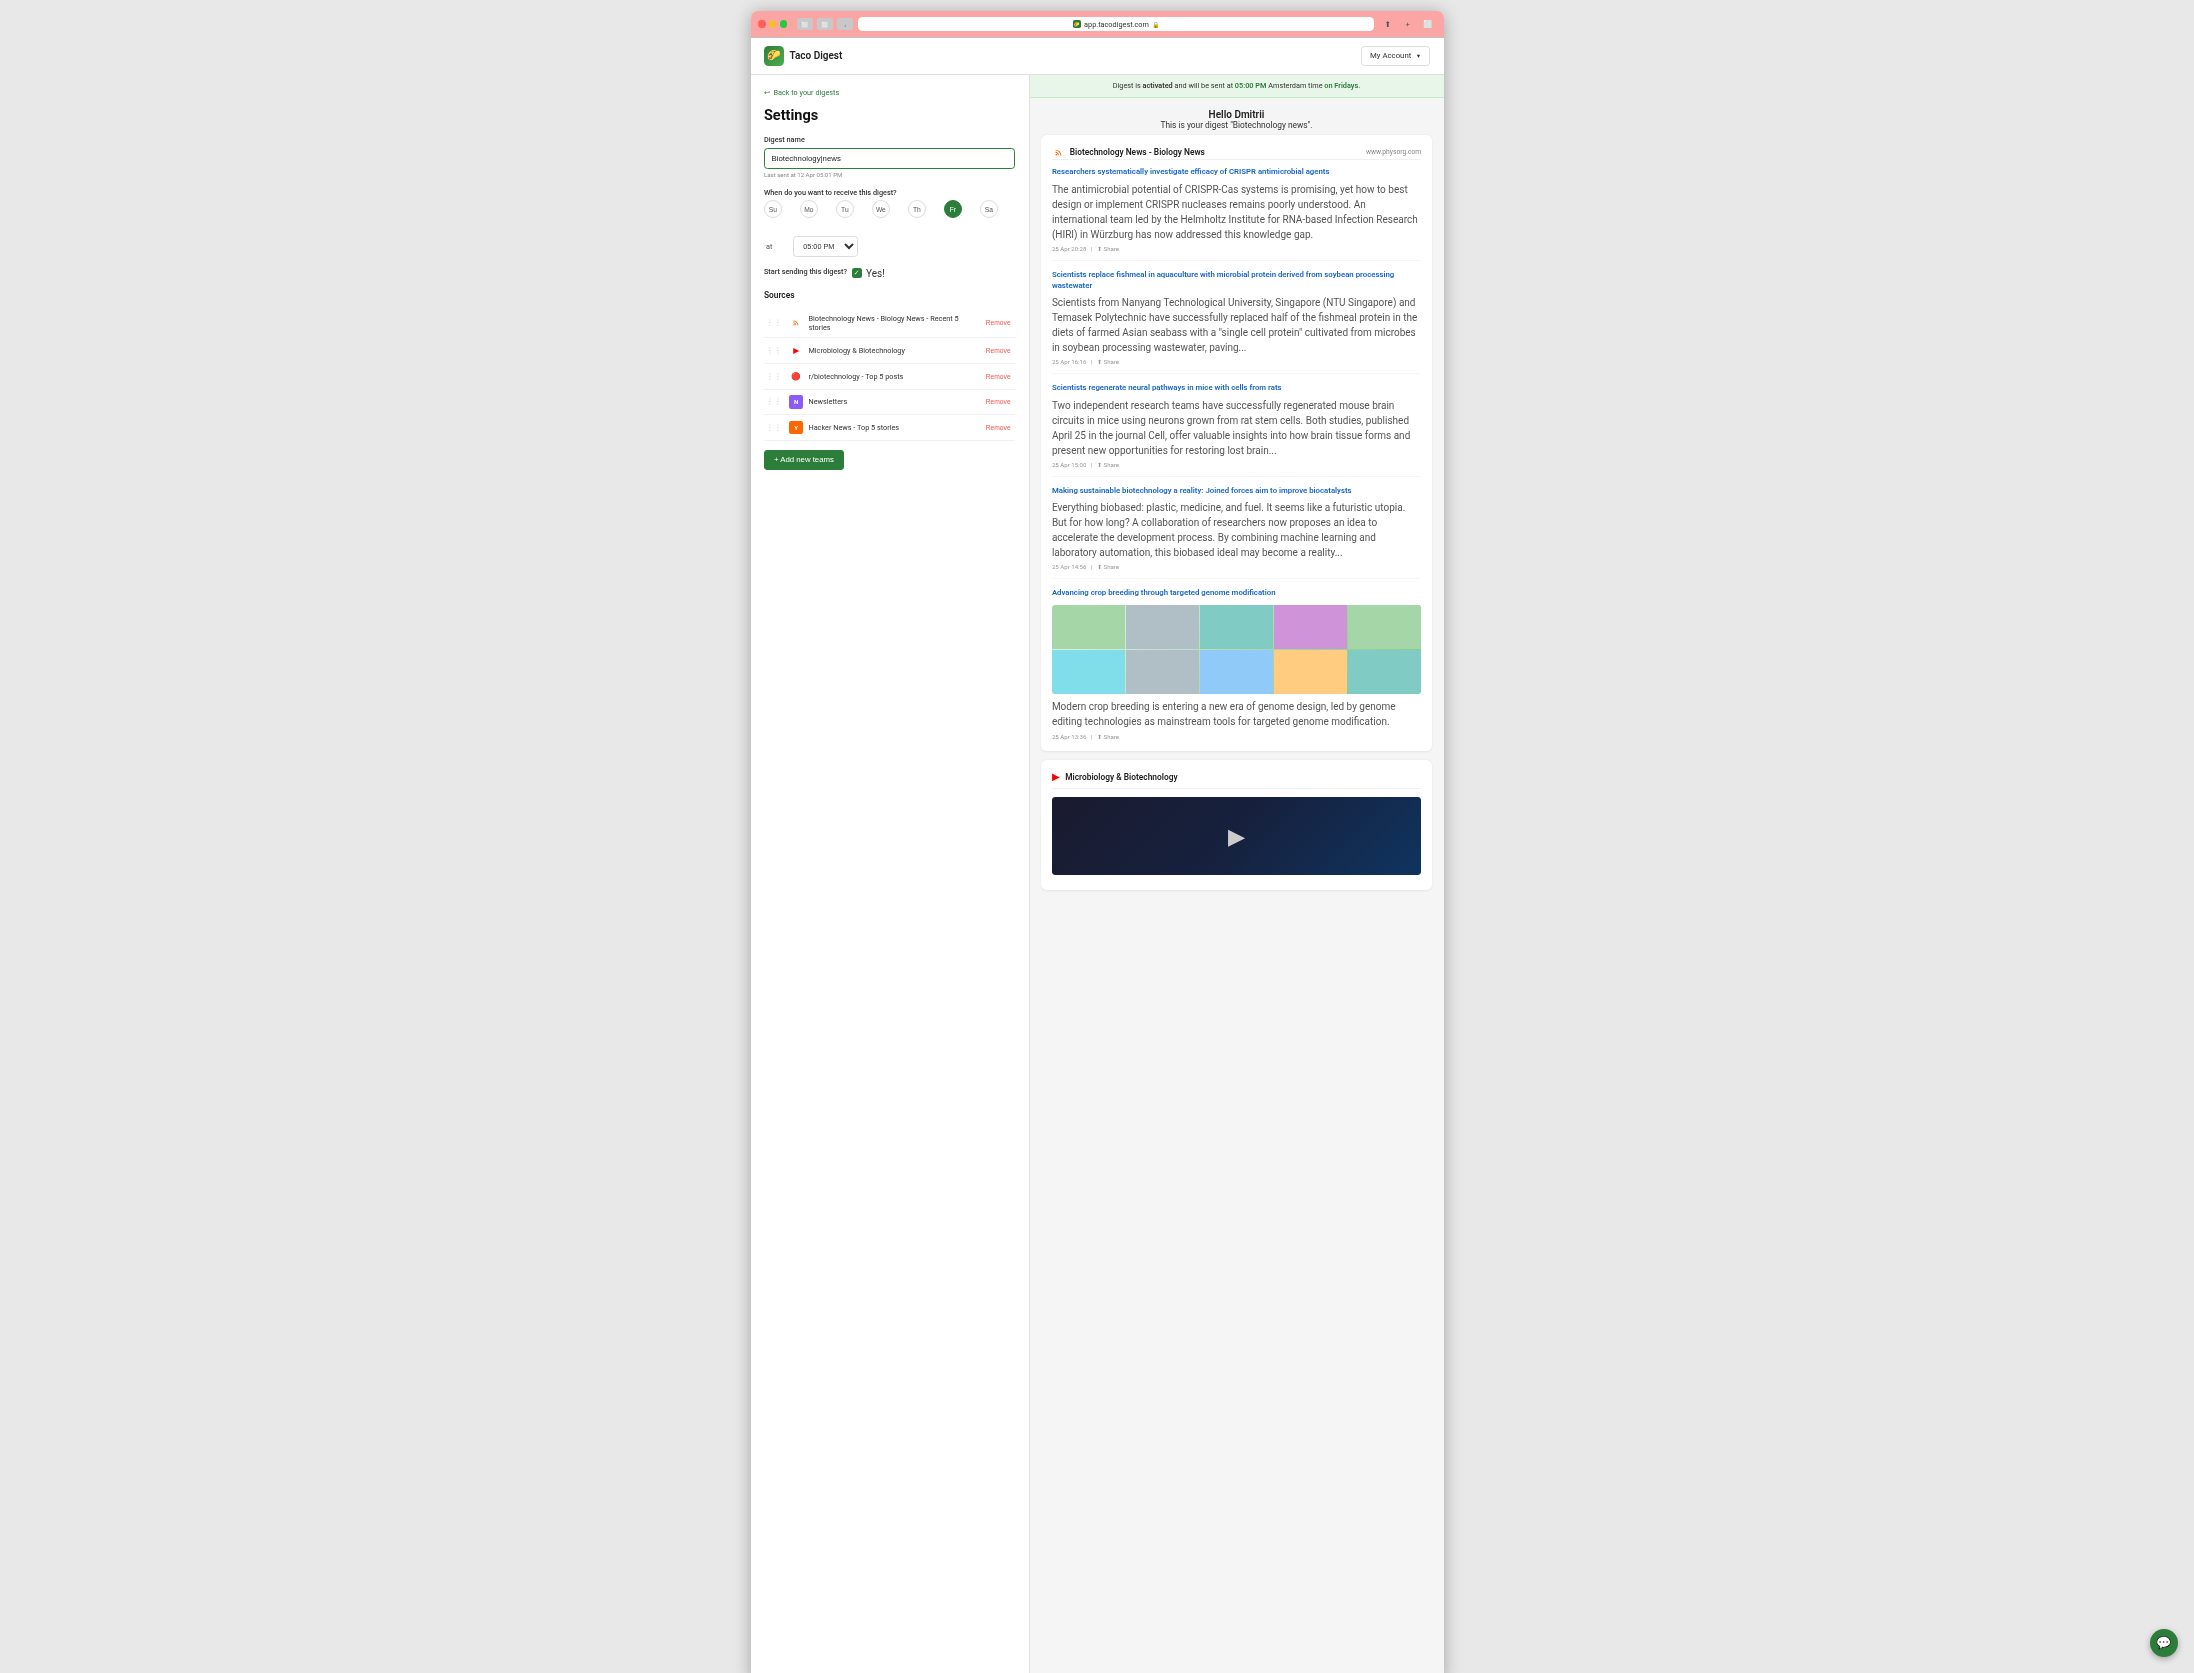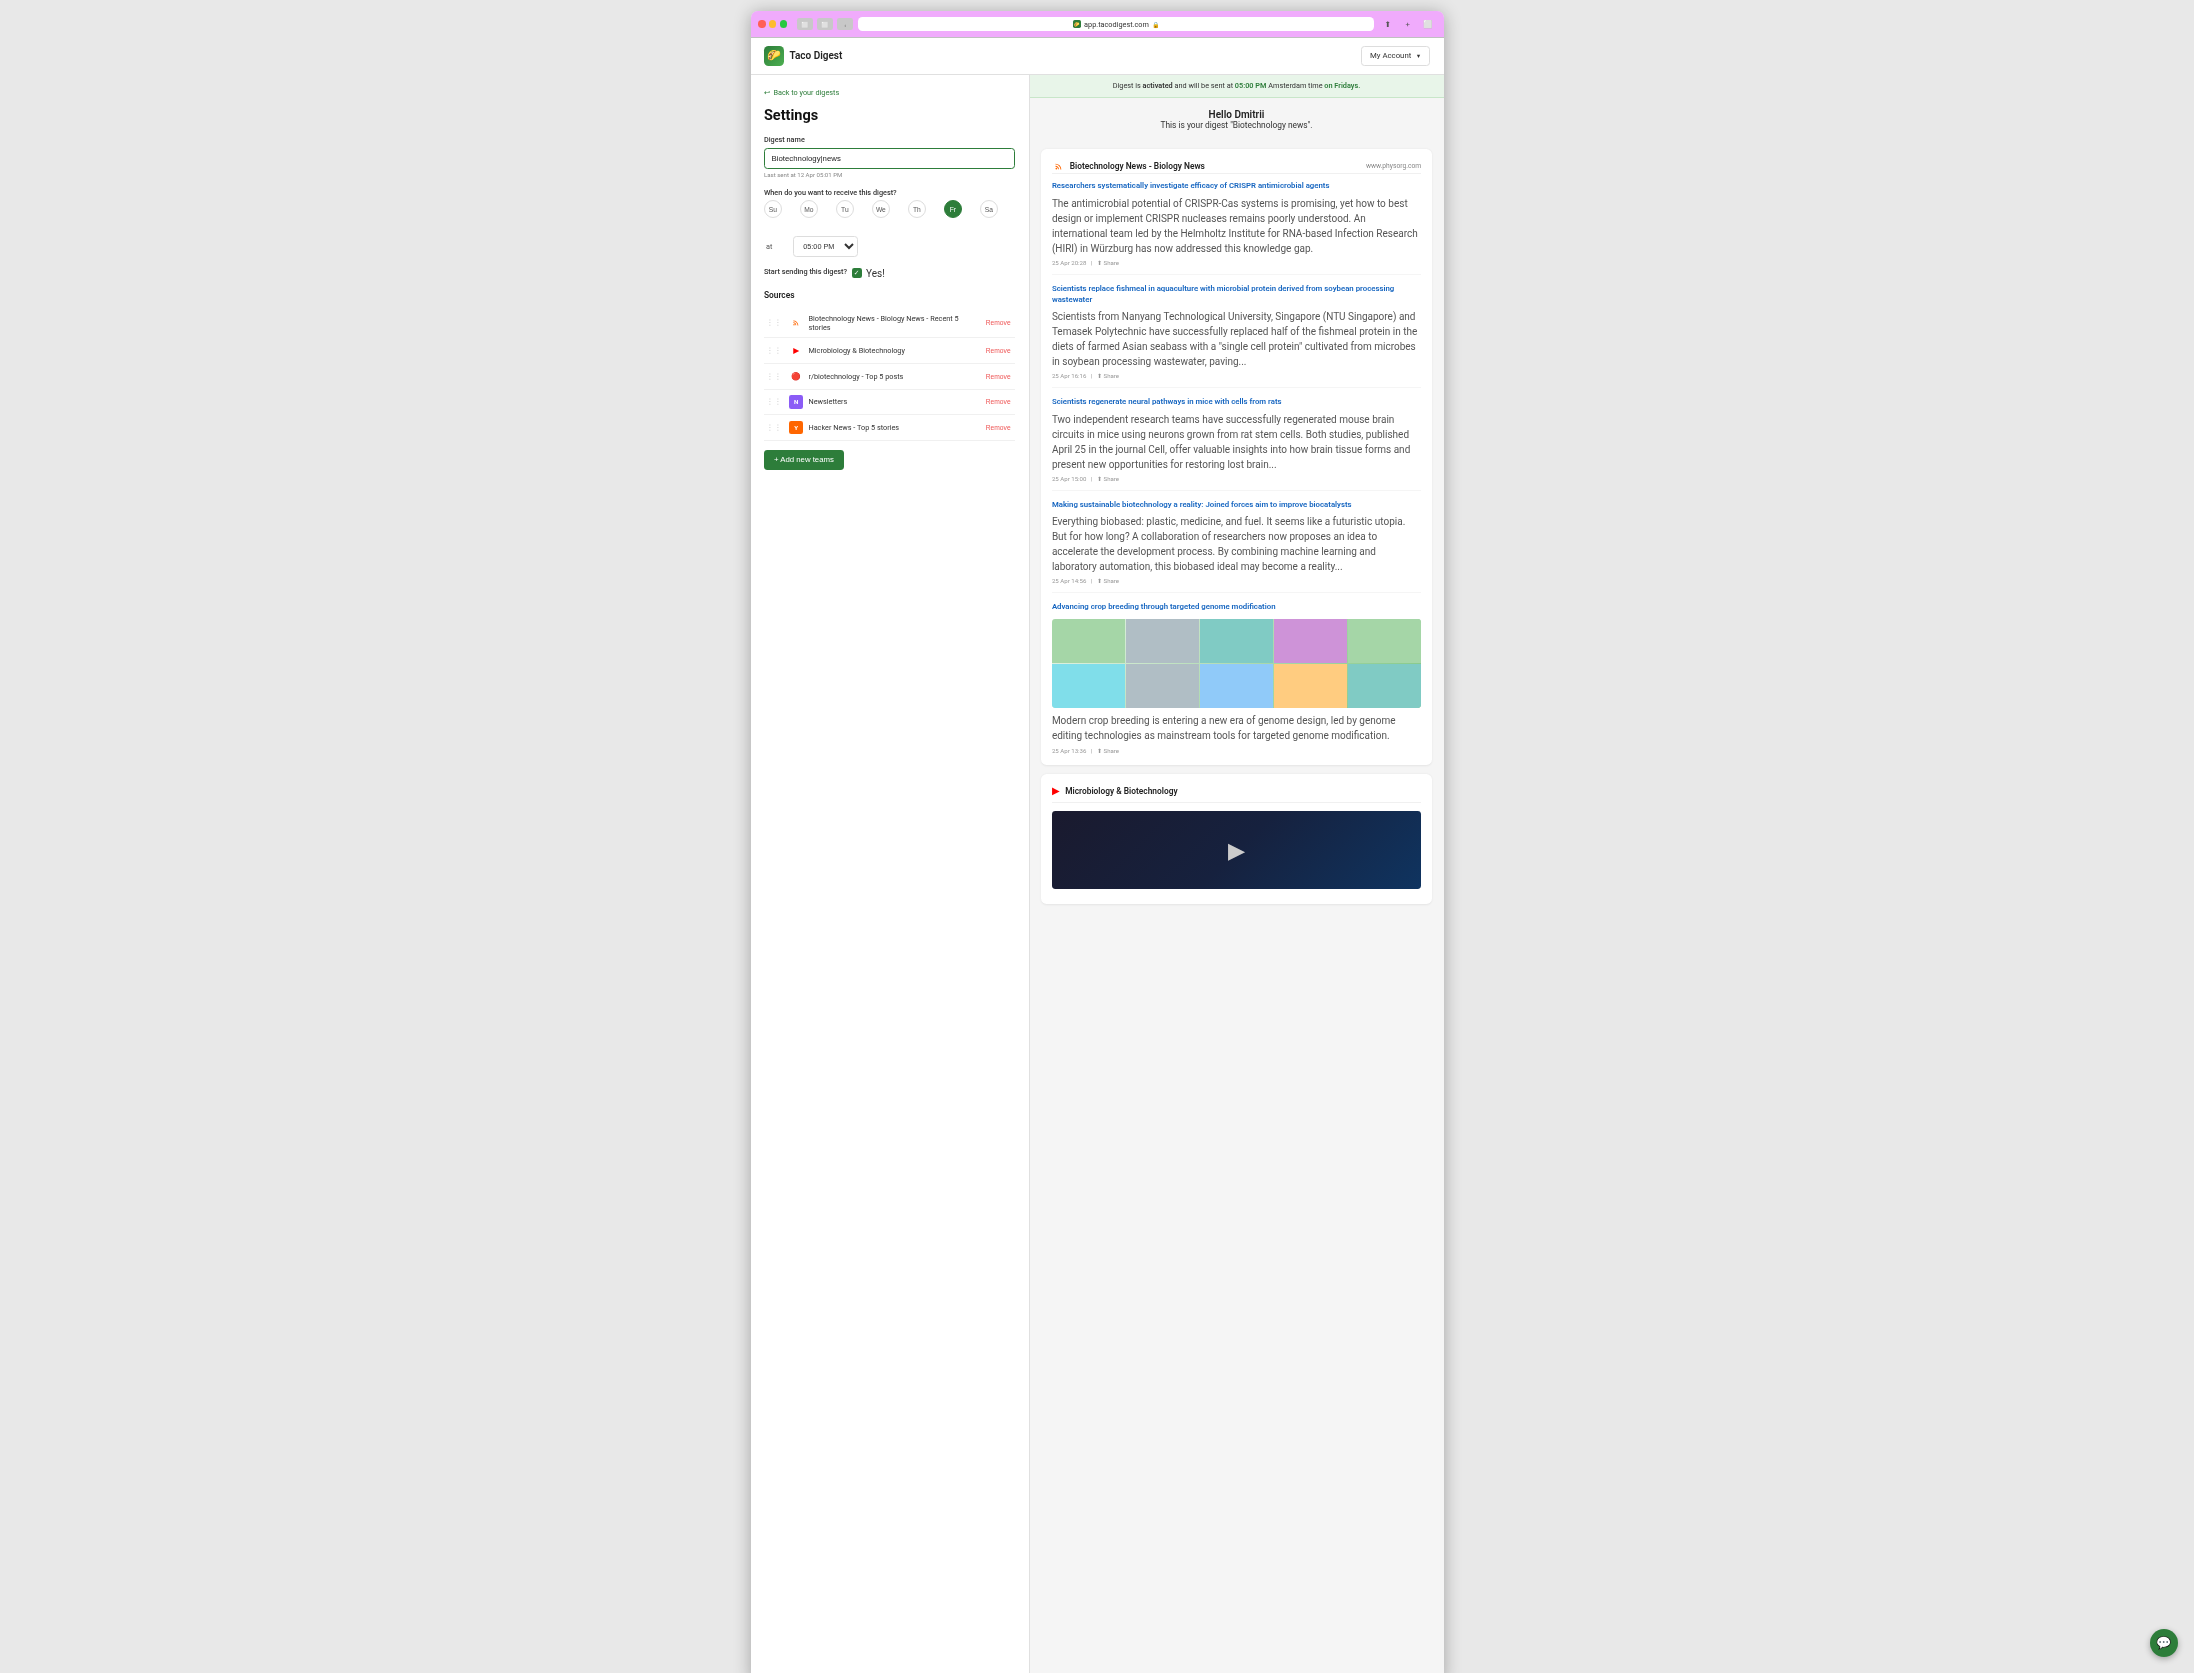"app.tacodigest.com" .browser-toolbar { background: #f0abfc -> #fca5a5 }
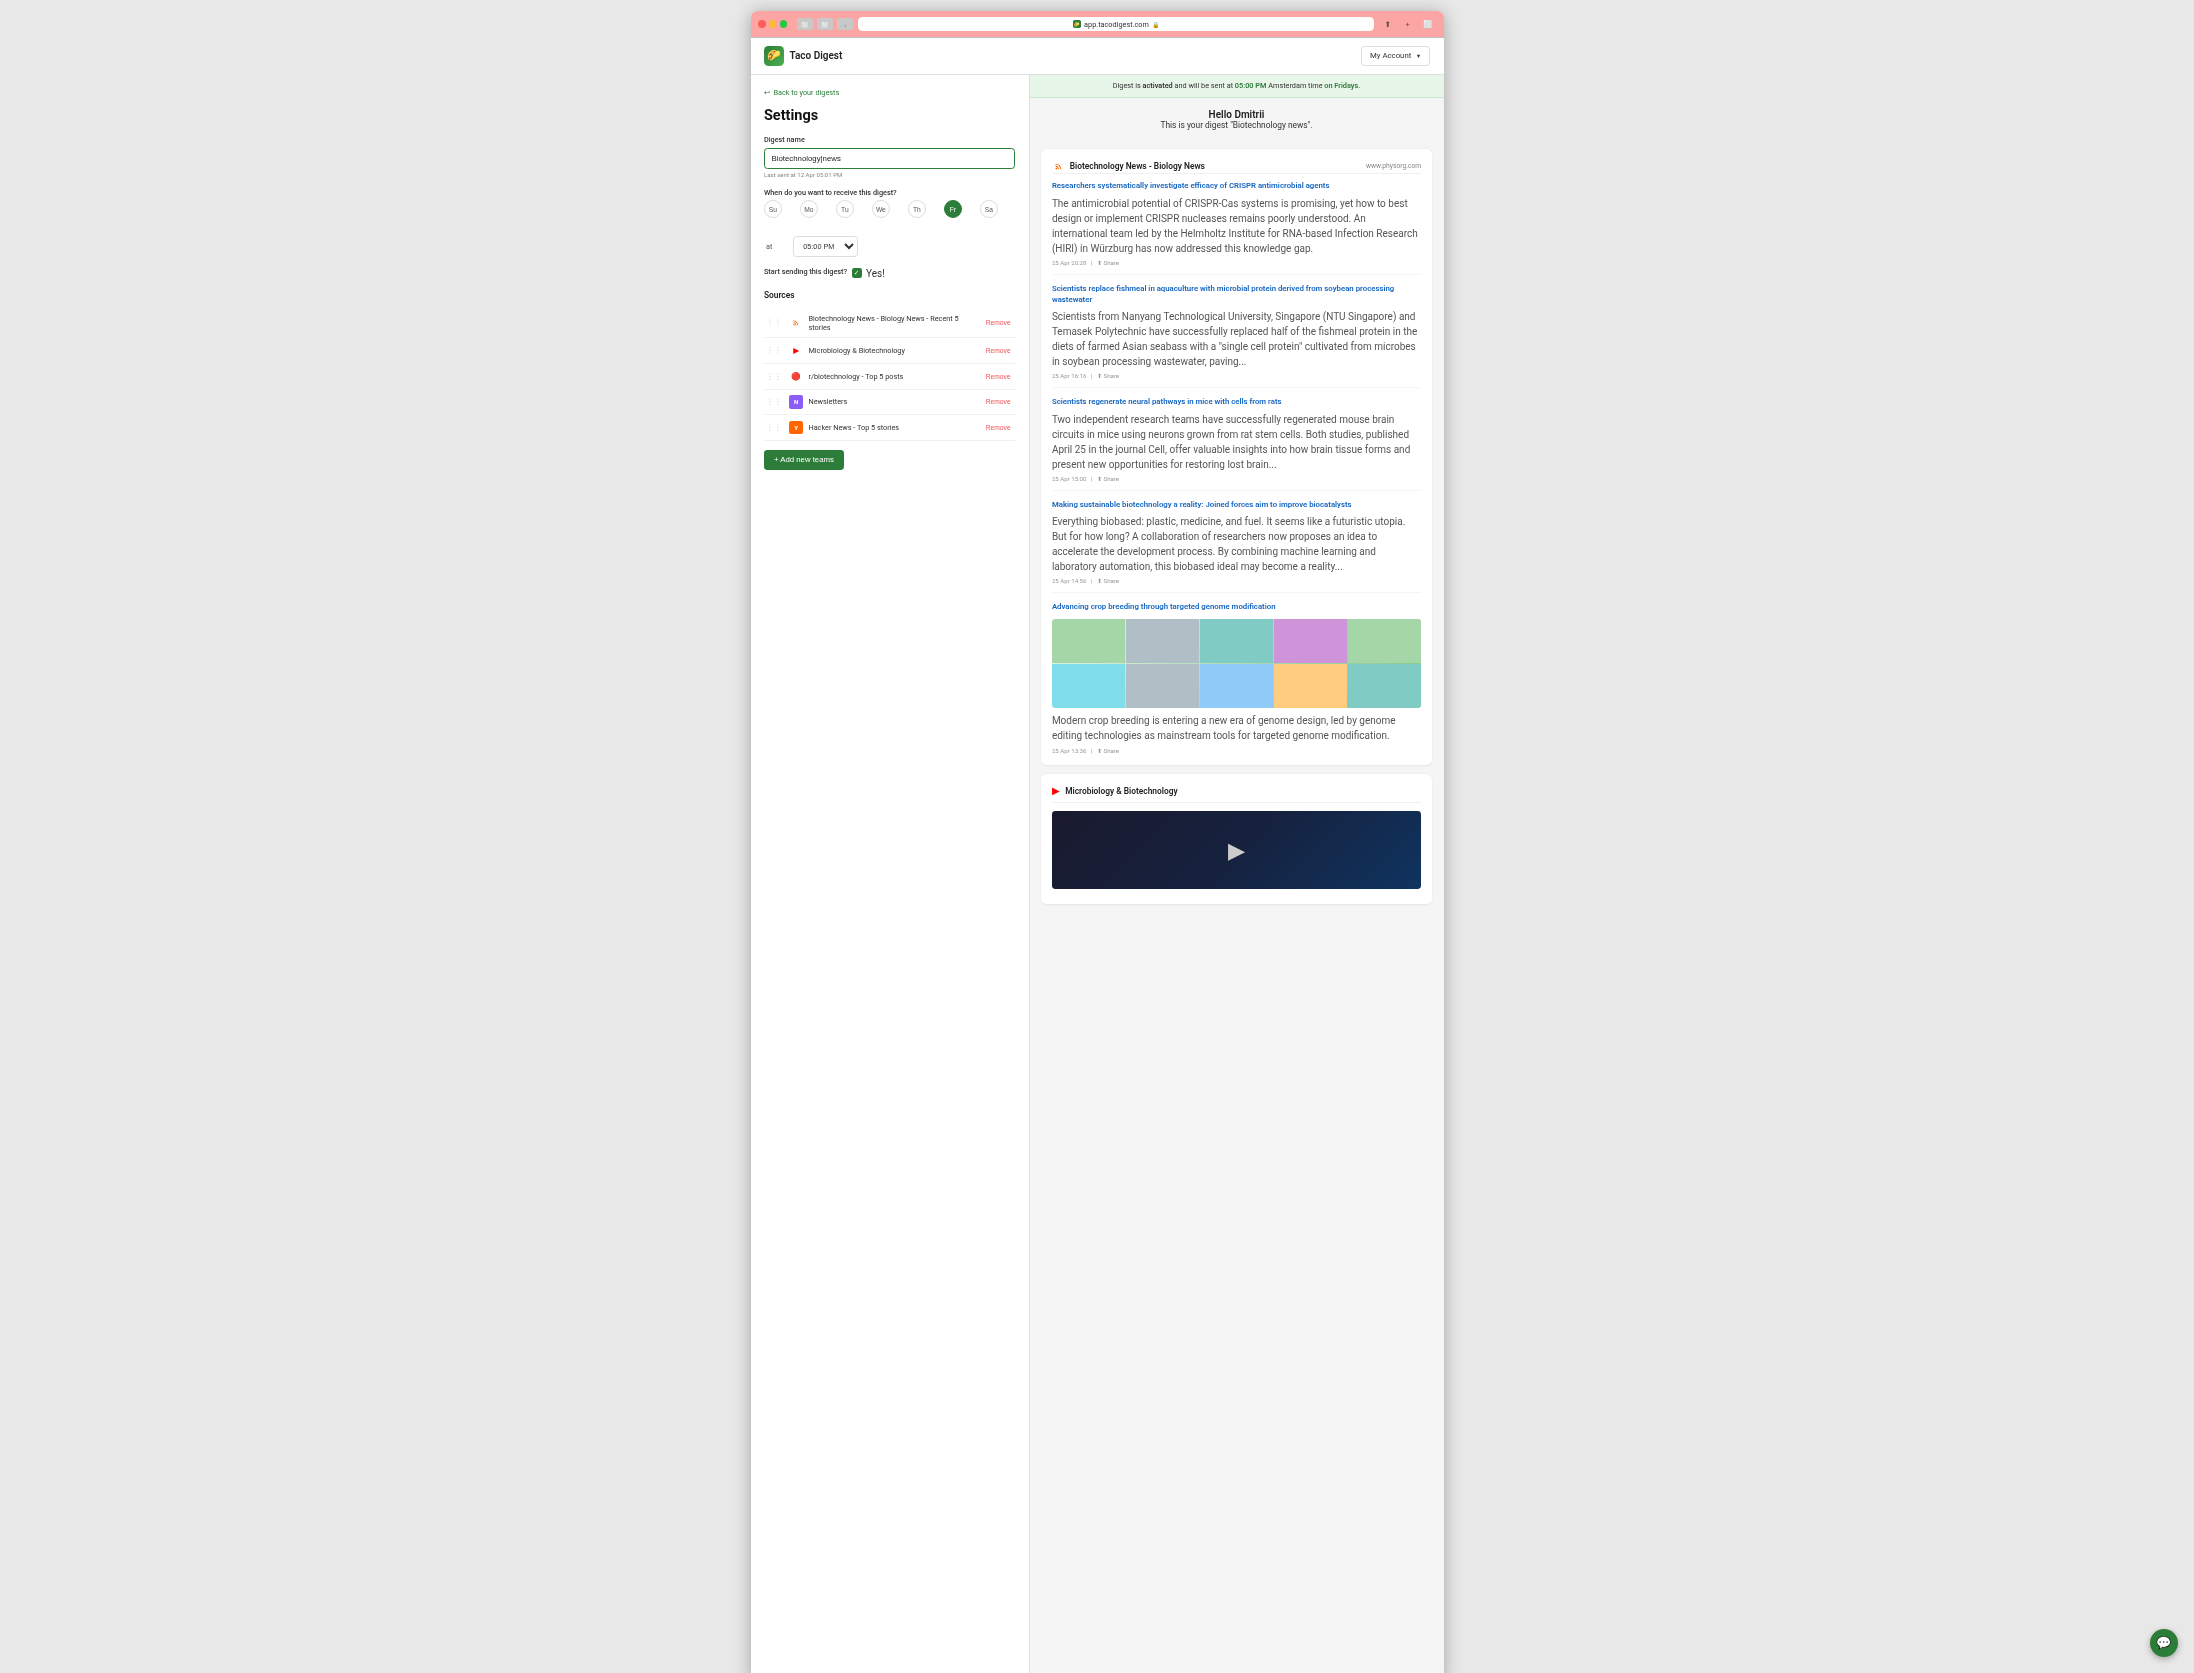"Hello Dmitrii" .digest-greeting { margin-bottom: 19px -> 5px }
